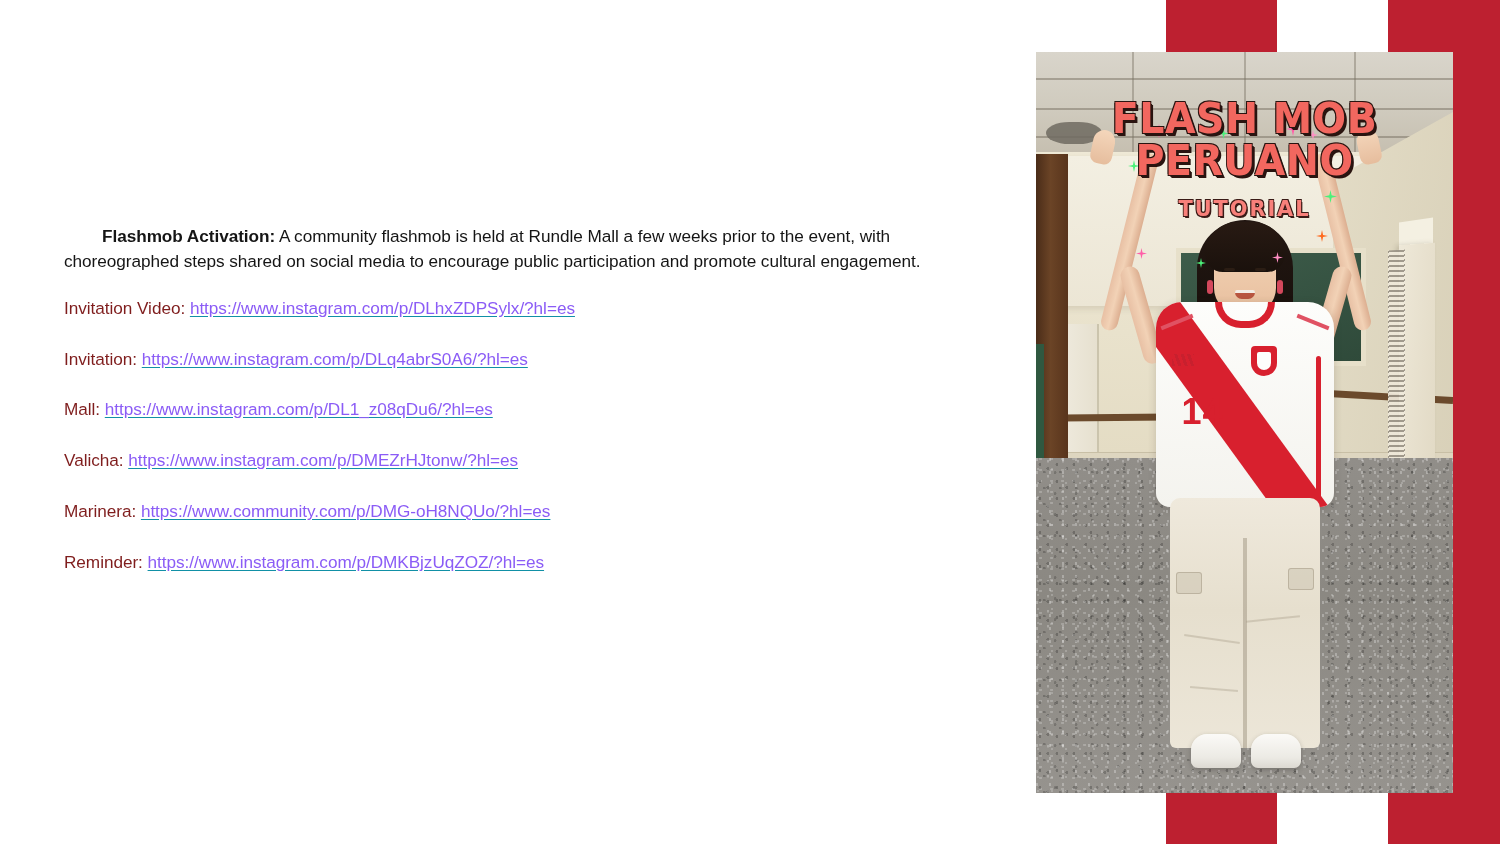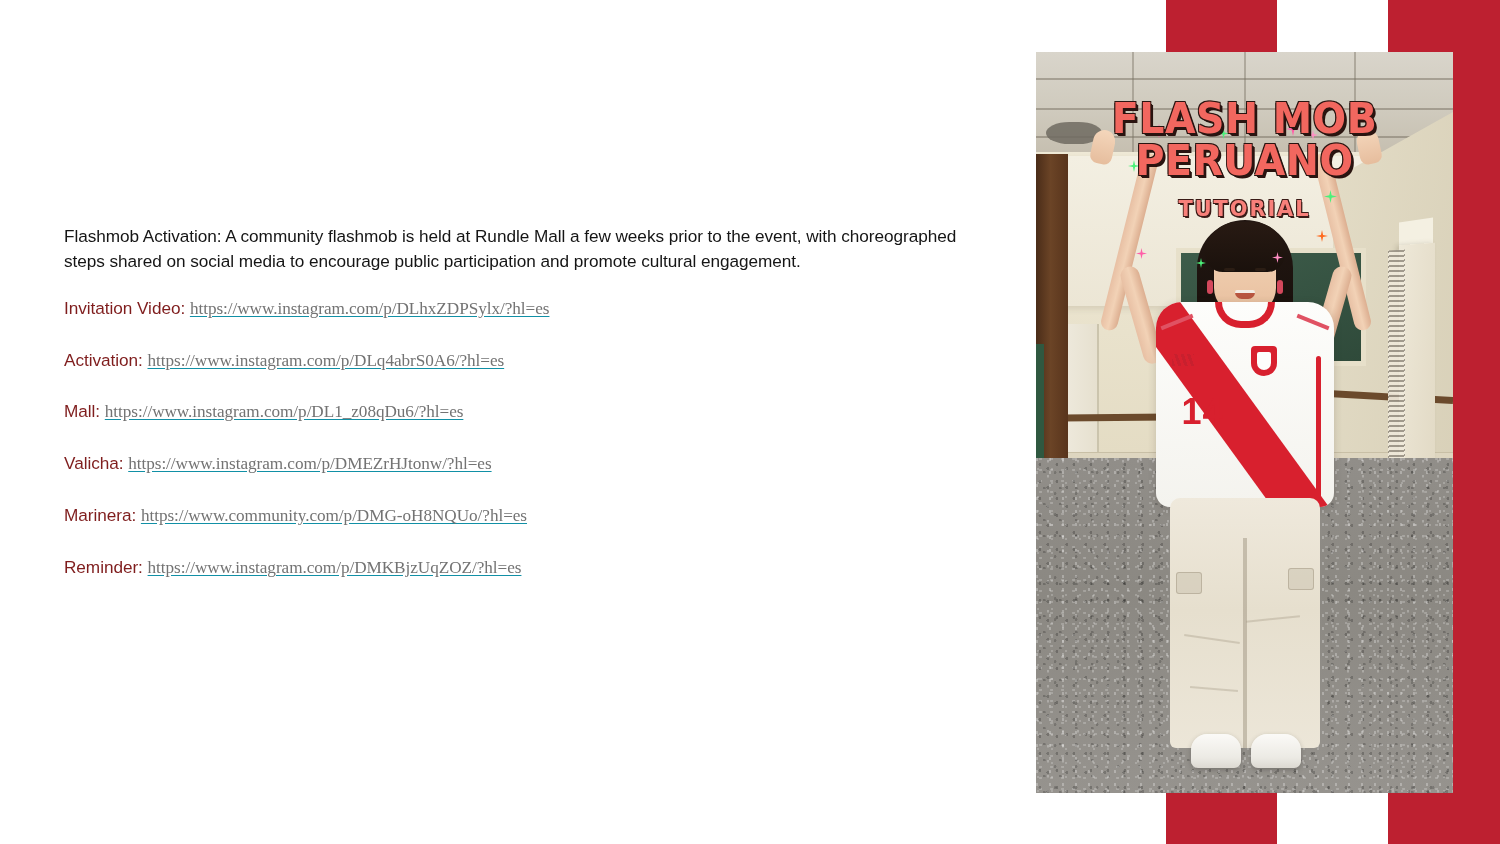"Flashmob Activation:" .para b { font-weight: 400 -> 700; margin-left: none -> 38px }
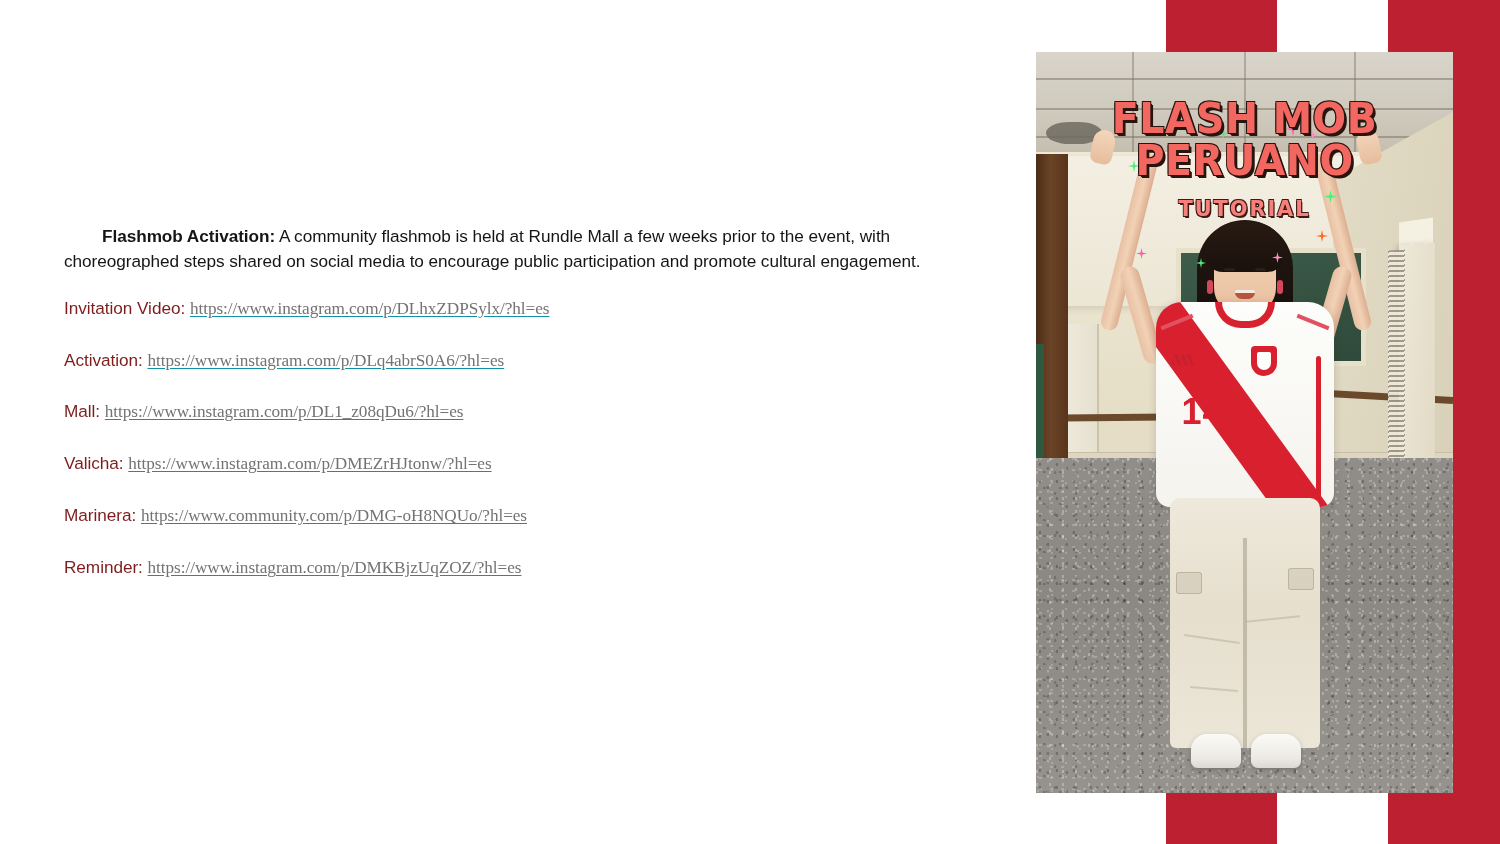"https://www.instagram.com/p/DLhxZDPSylx/" .link-line .url { color: #737373 -> #8b5cf6; font-family: Liberation Serif, serif -> none }
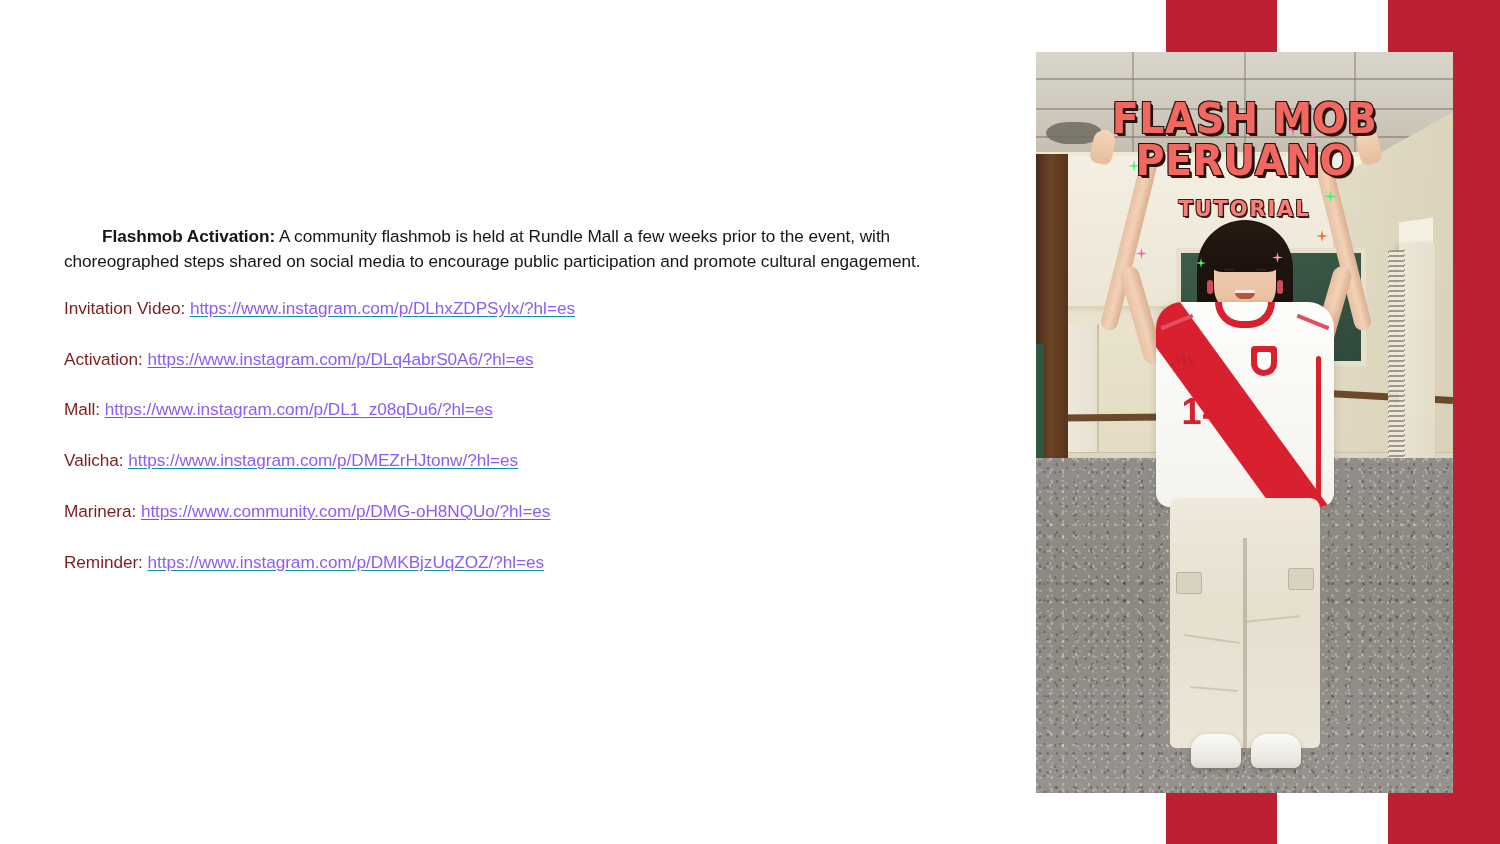"Activation:" span.lbl { text: Activation -> Invitation }
